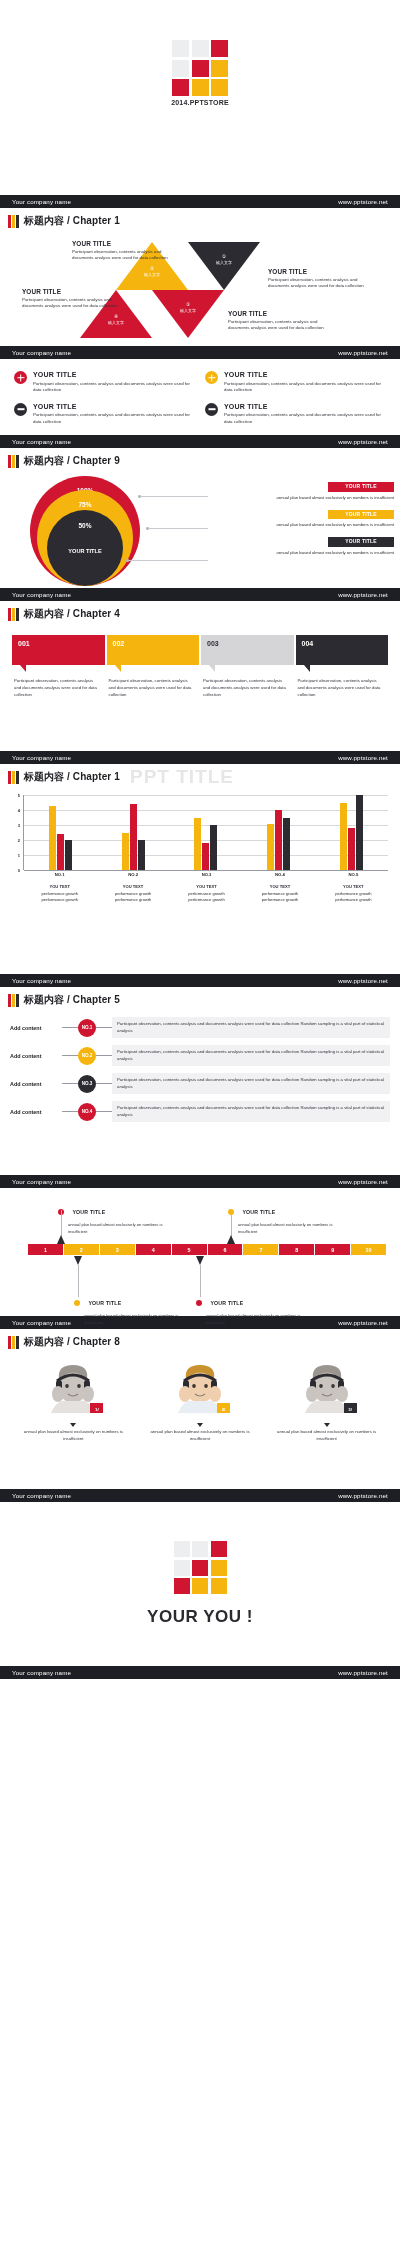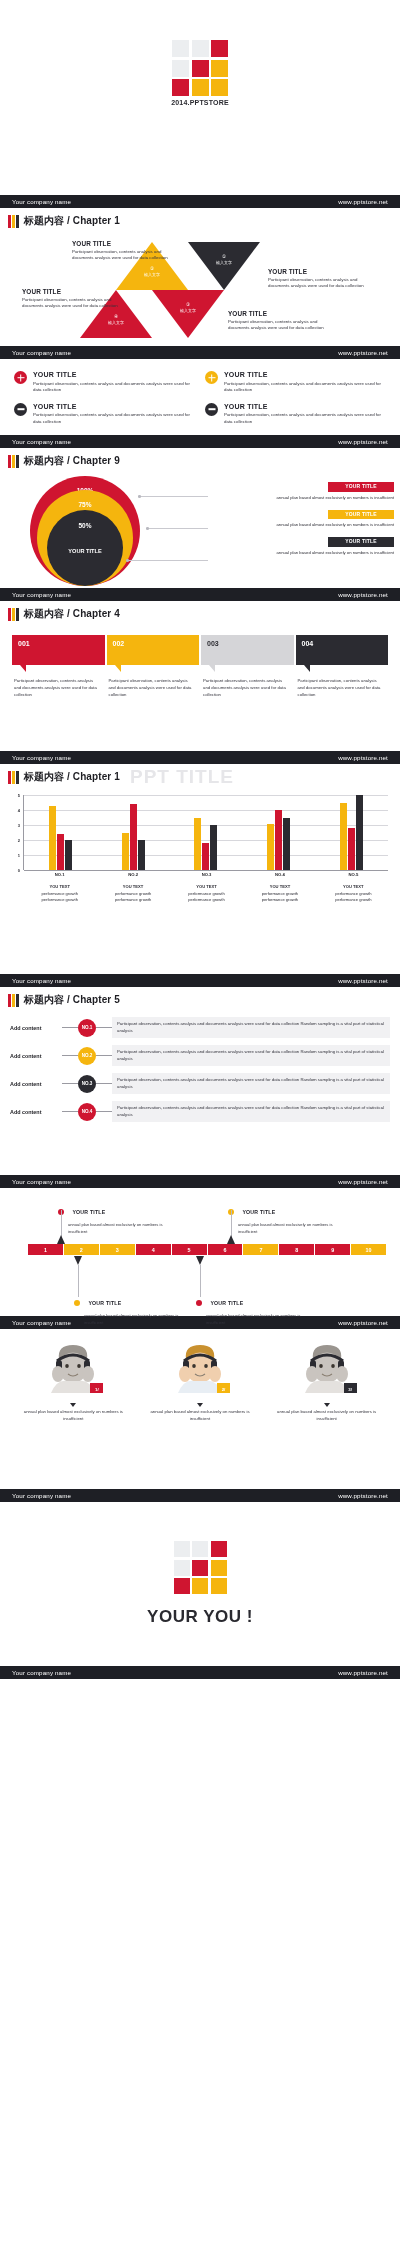"标题内容 / Chapter 8" div.chhead { html: none -> <div> <span> <i></i> <i></i> <i></i> </span> <span><span>标题内容</span> <span>/ Chapter 8</span></span> </div> }
